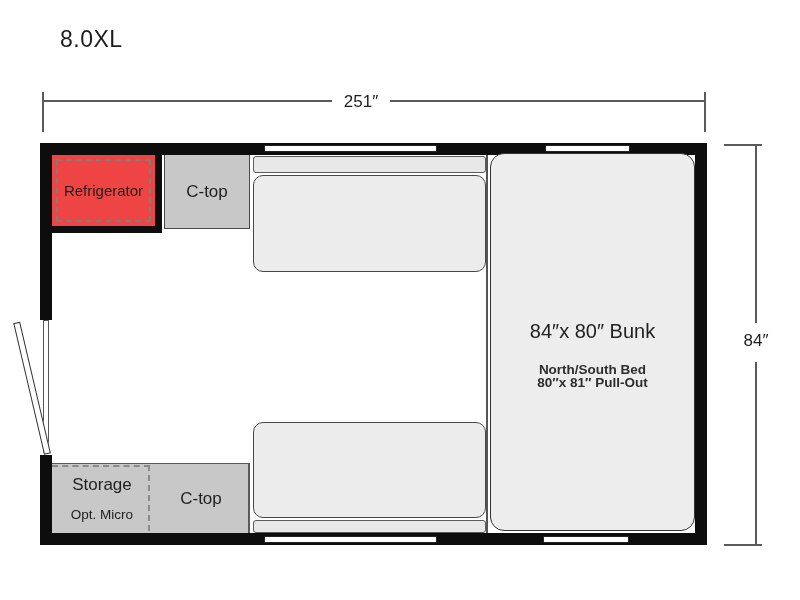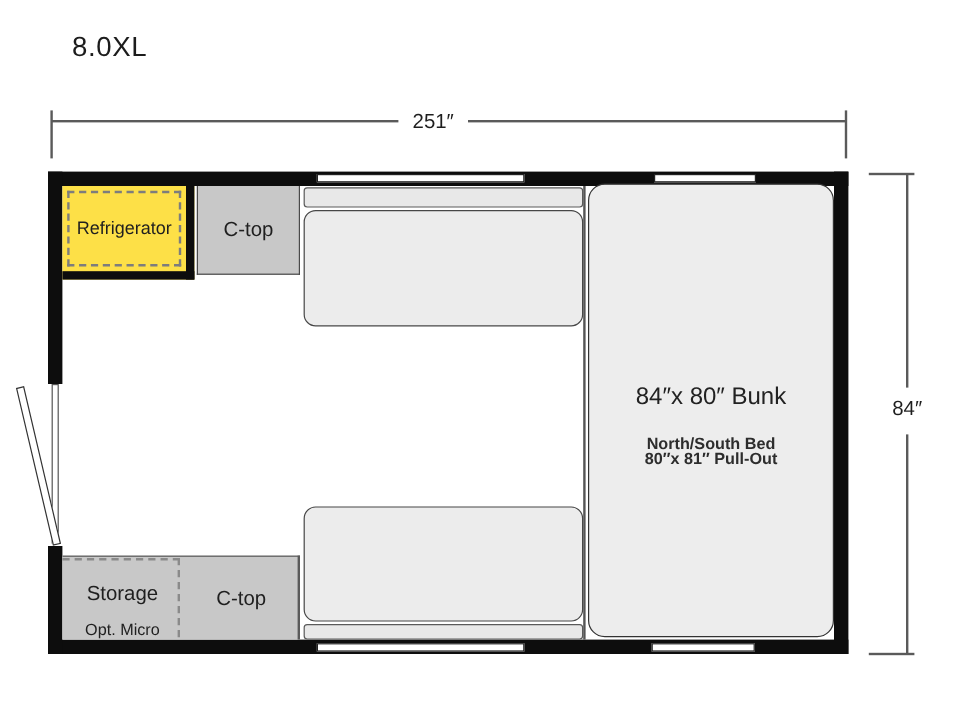"Refrigerator" .refrigerator { background: #fde047 -> #ef4444 }
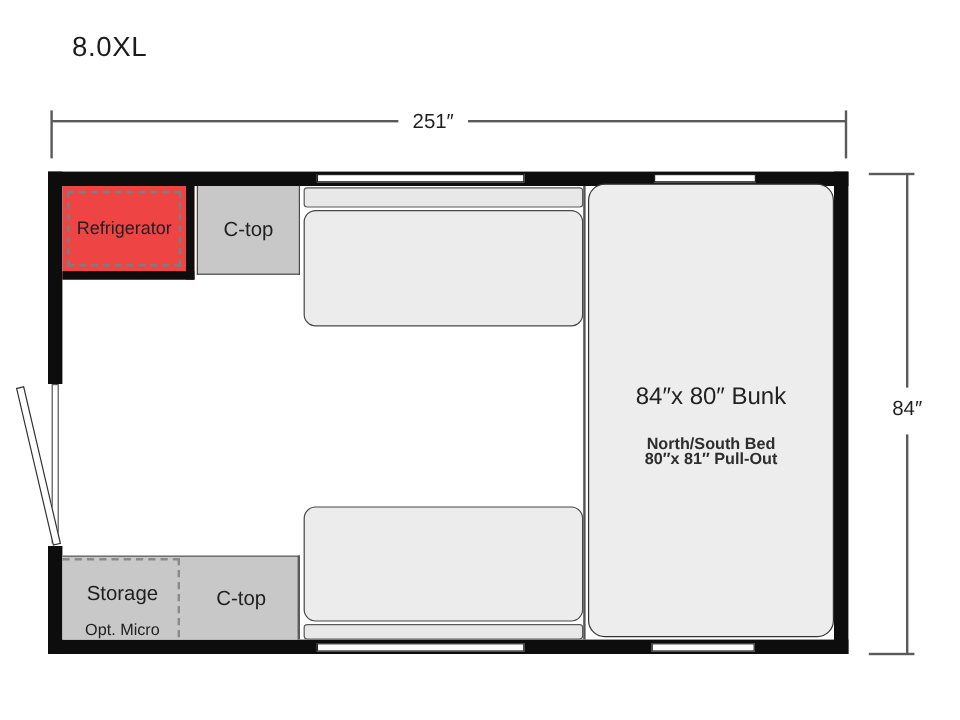"Storage" .storage-labels { top: 10px -> 0 }
